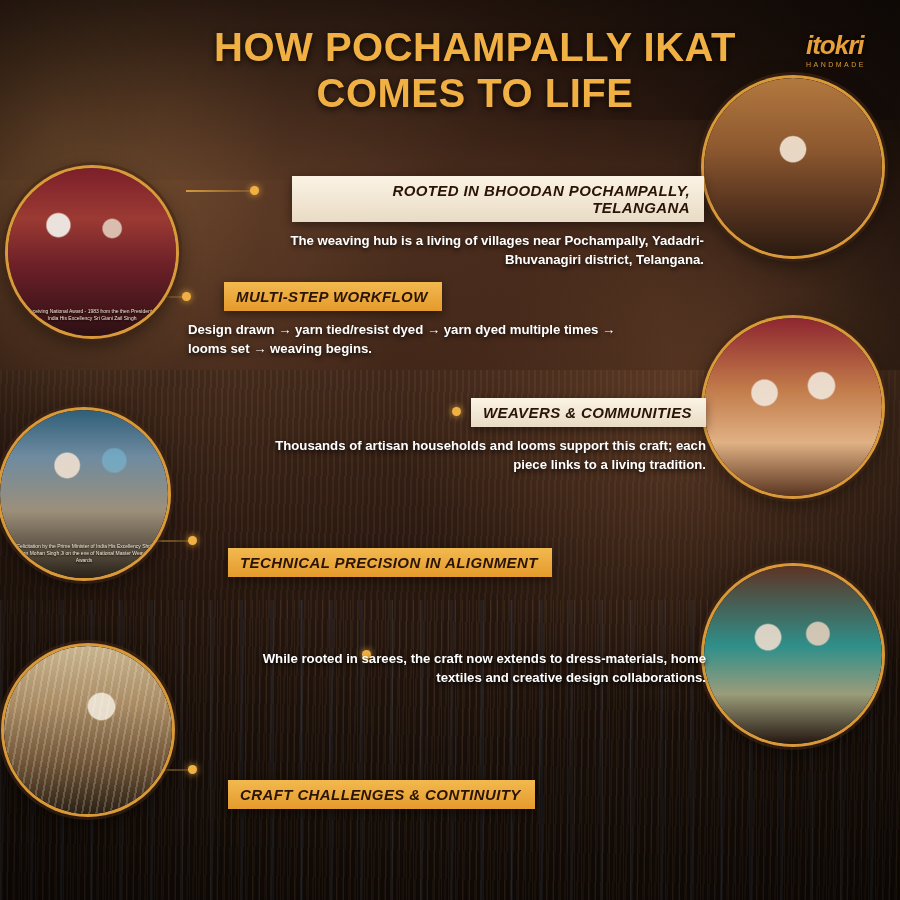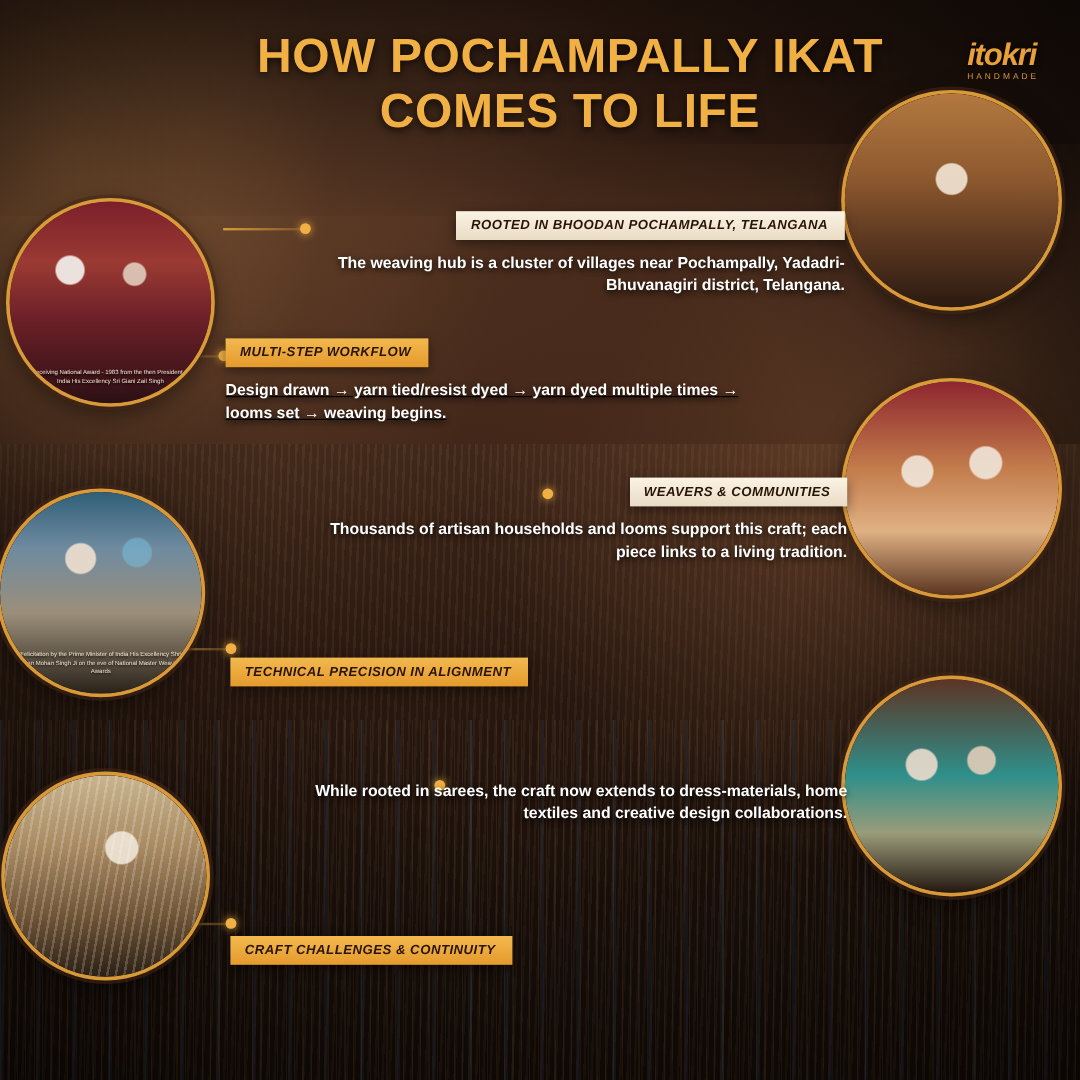"ROOTED IN BHOODAN POCHAMPALLY, TELANGANA" .heading { font-size: 11px -> 15px; margin-left: none -> 36px }
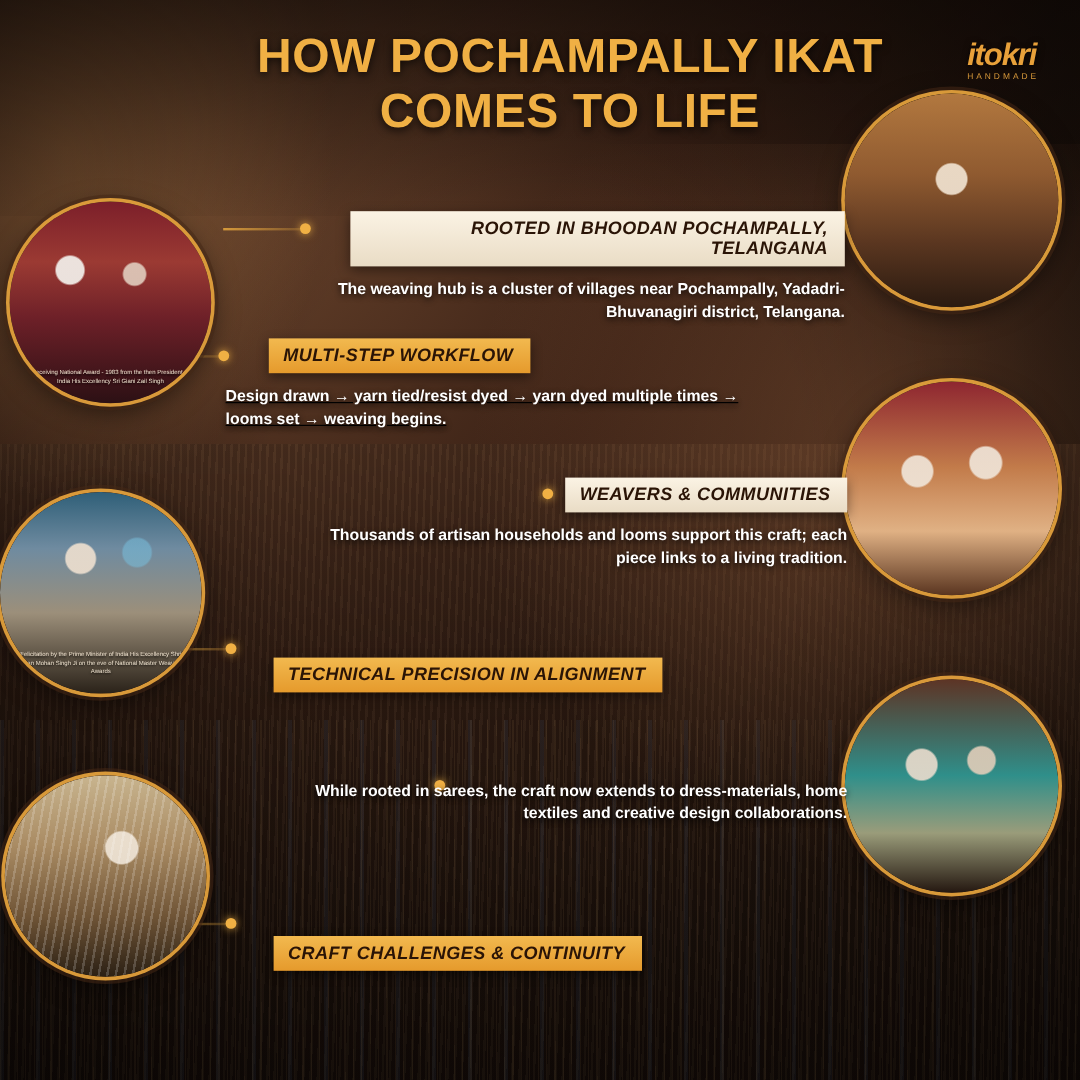"The weaving hub is a" div.body { text: cluster -> living }
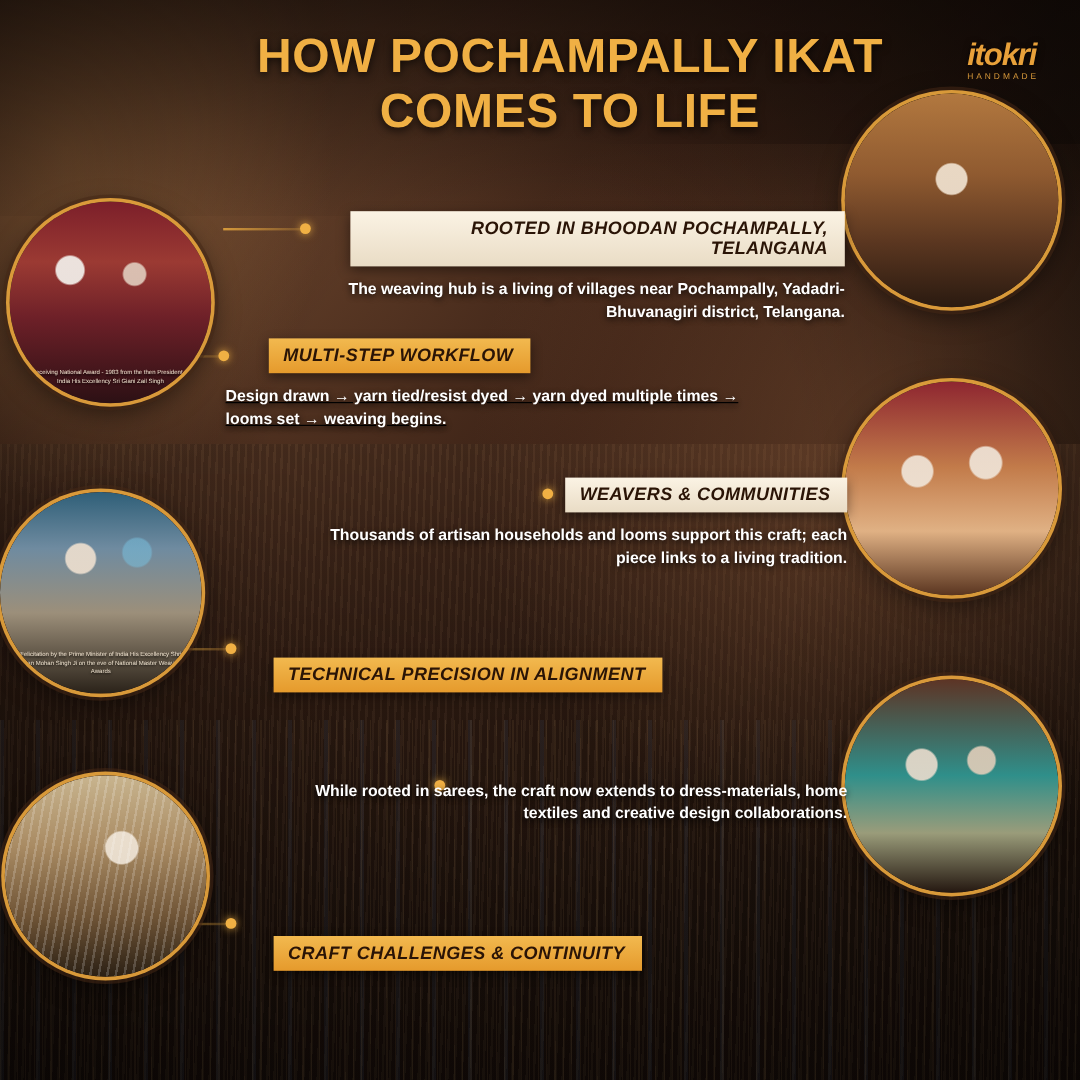"MULTI-STEP WORKFLOW" .block.left-align { text-decoration: underline -> none }
